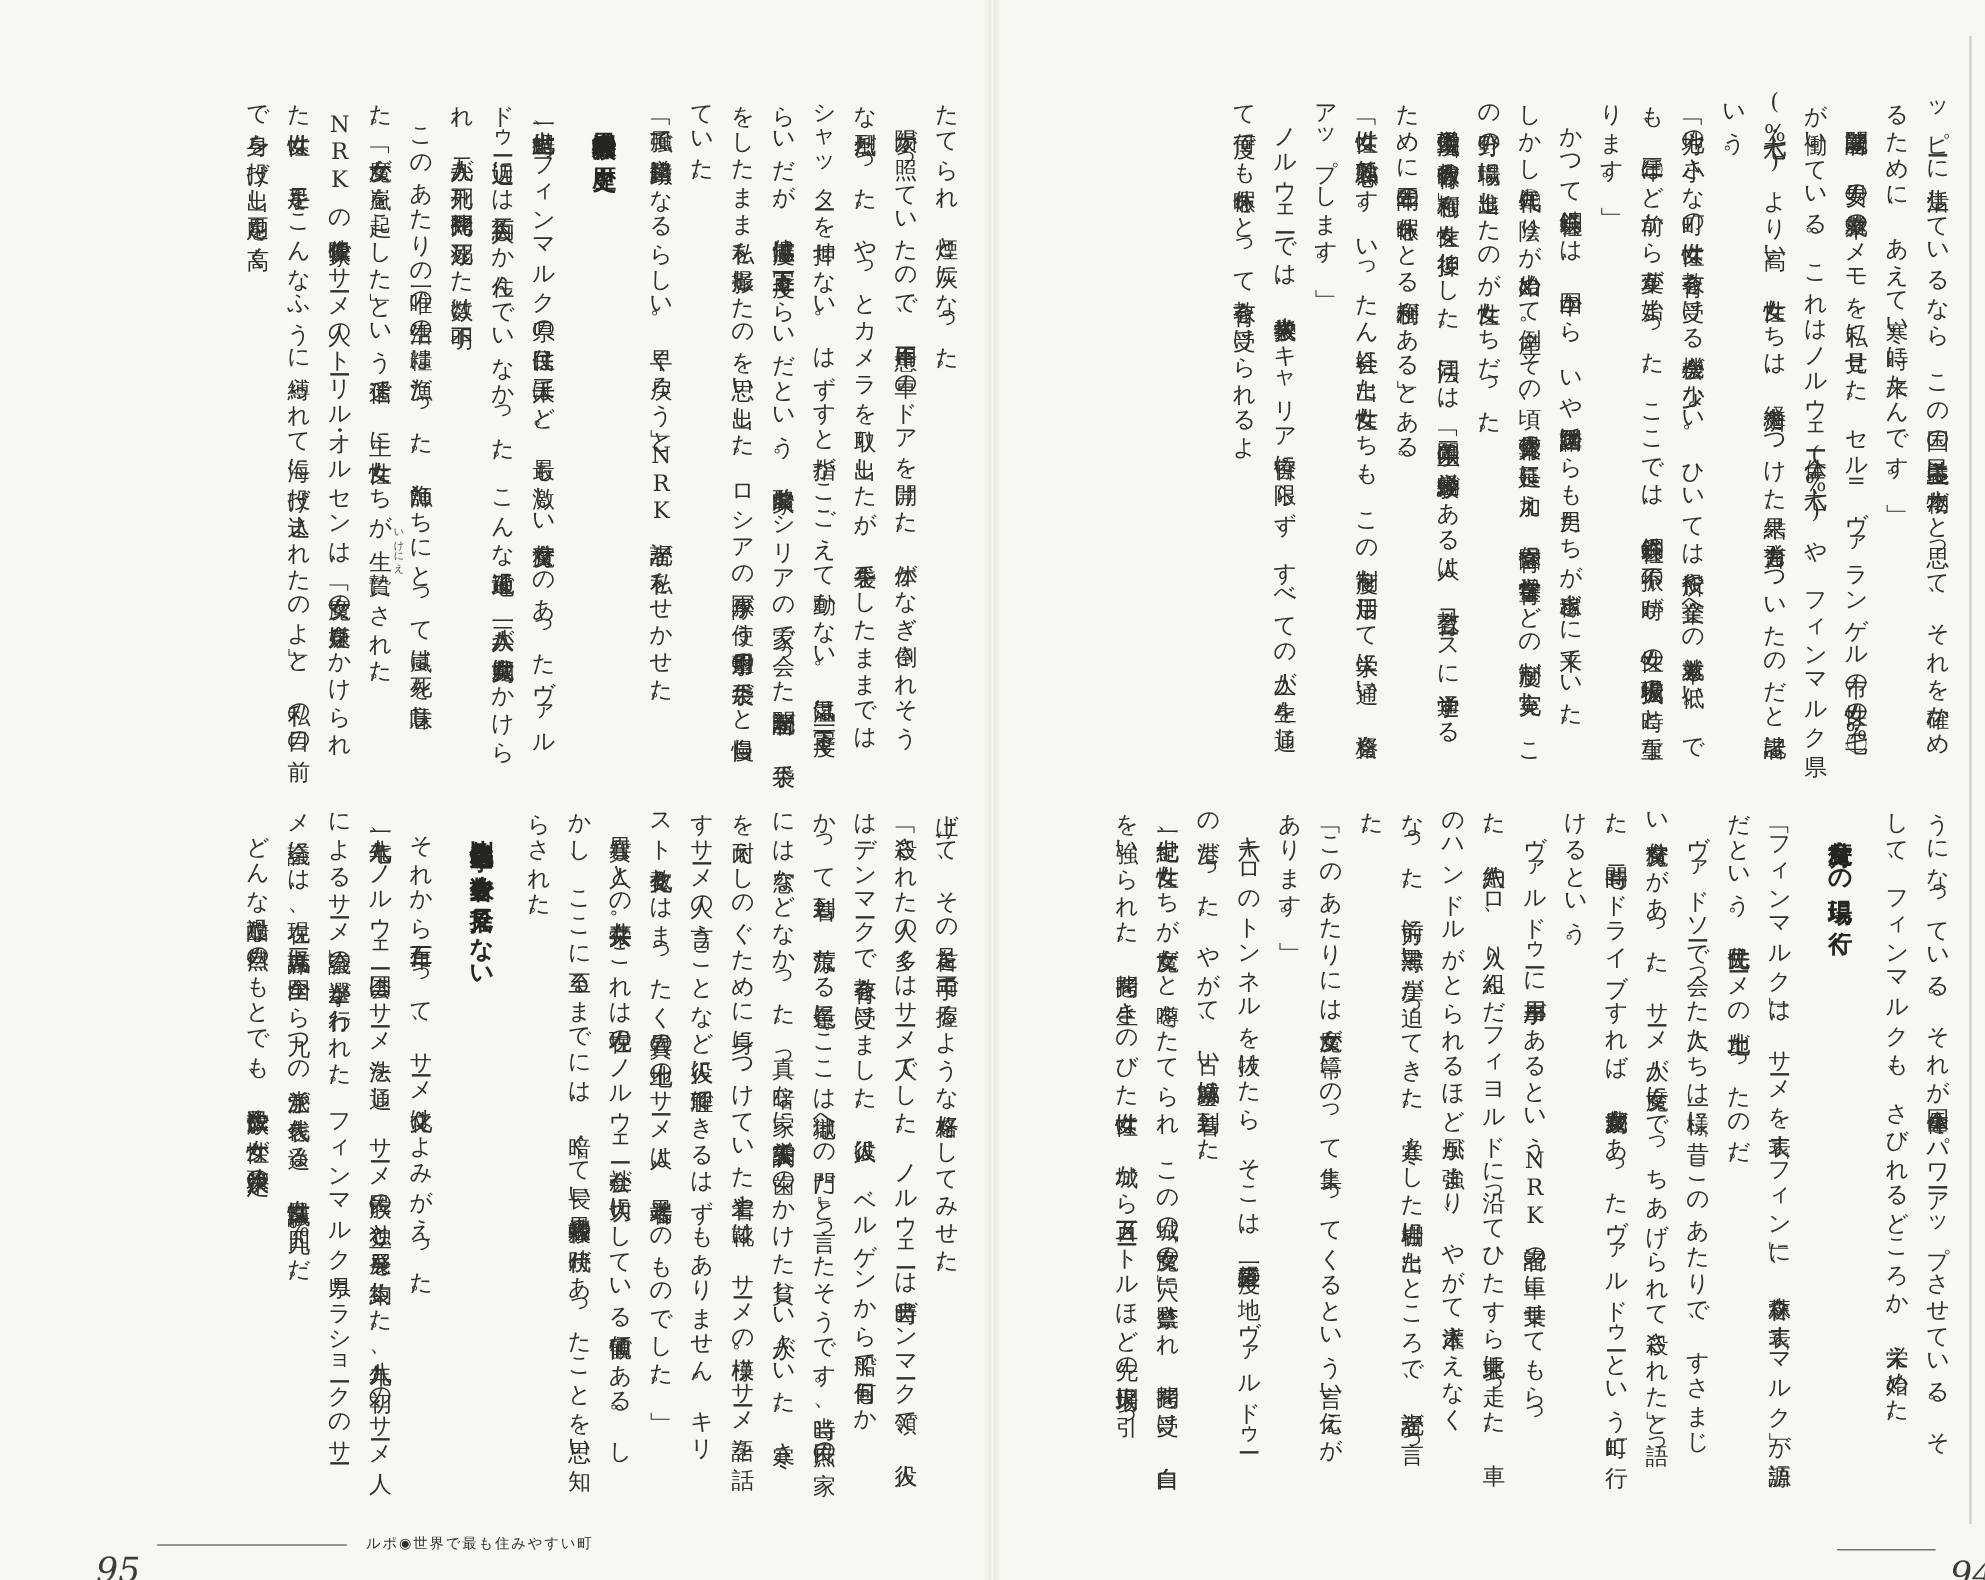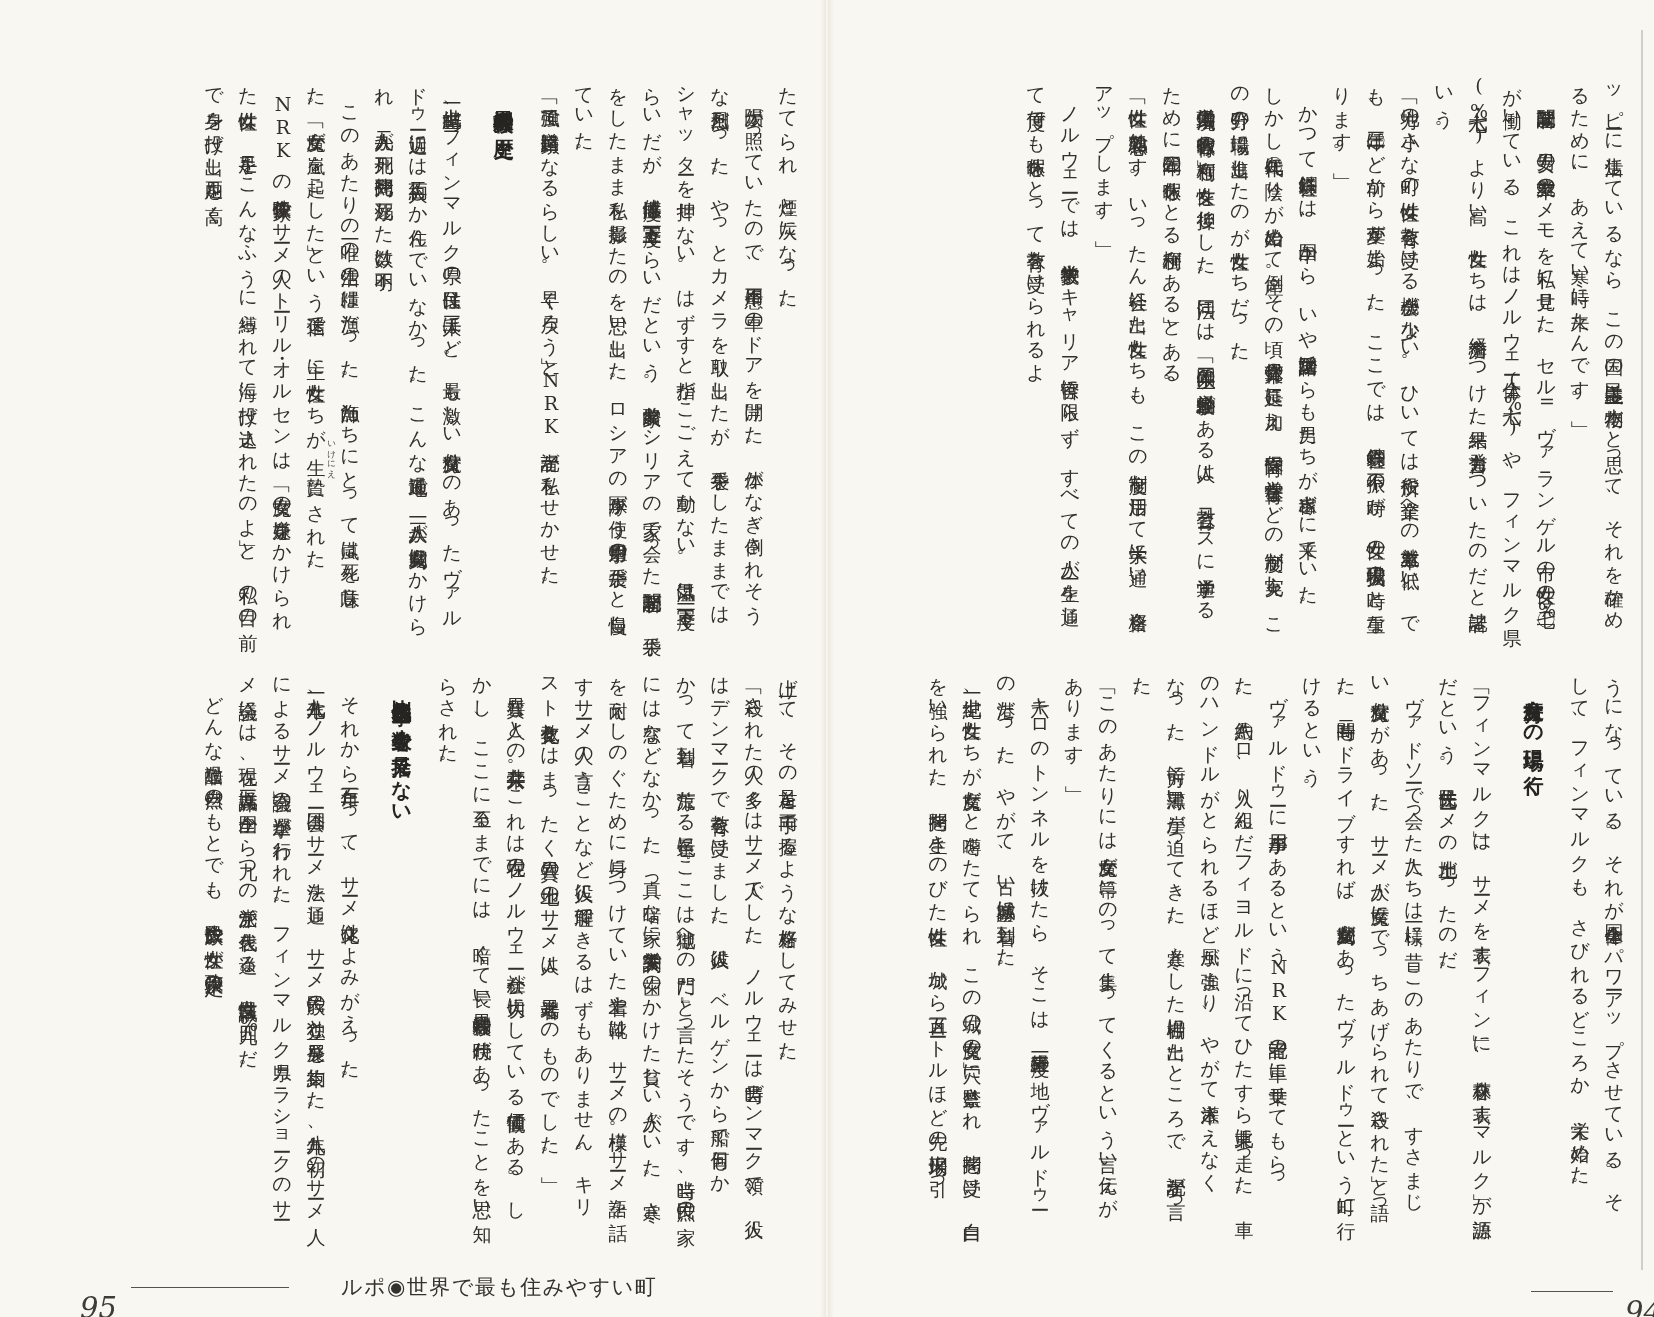"ルポ◉世界で最も住みやすい町" .ftitle { font-size: 21px -> 12px; margin-left: 36px -> none }
